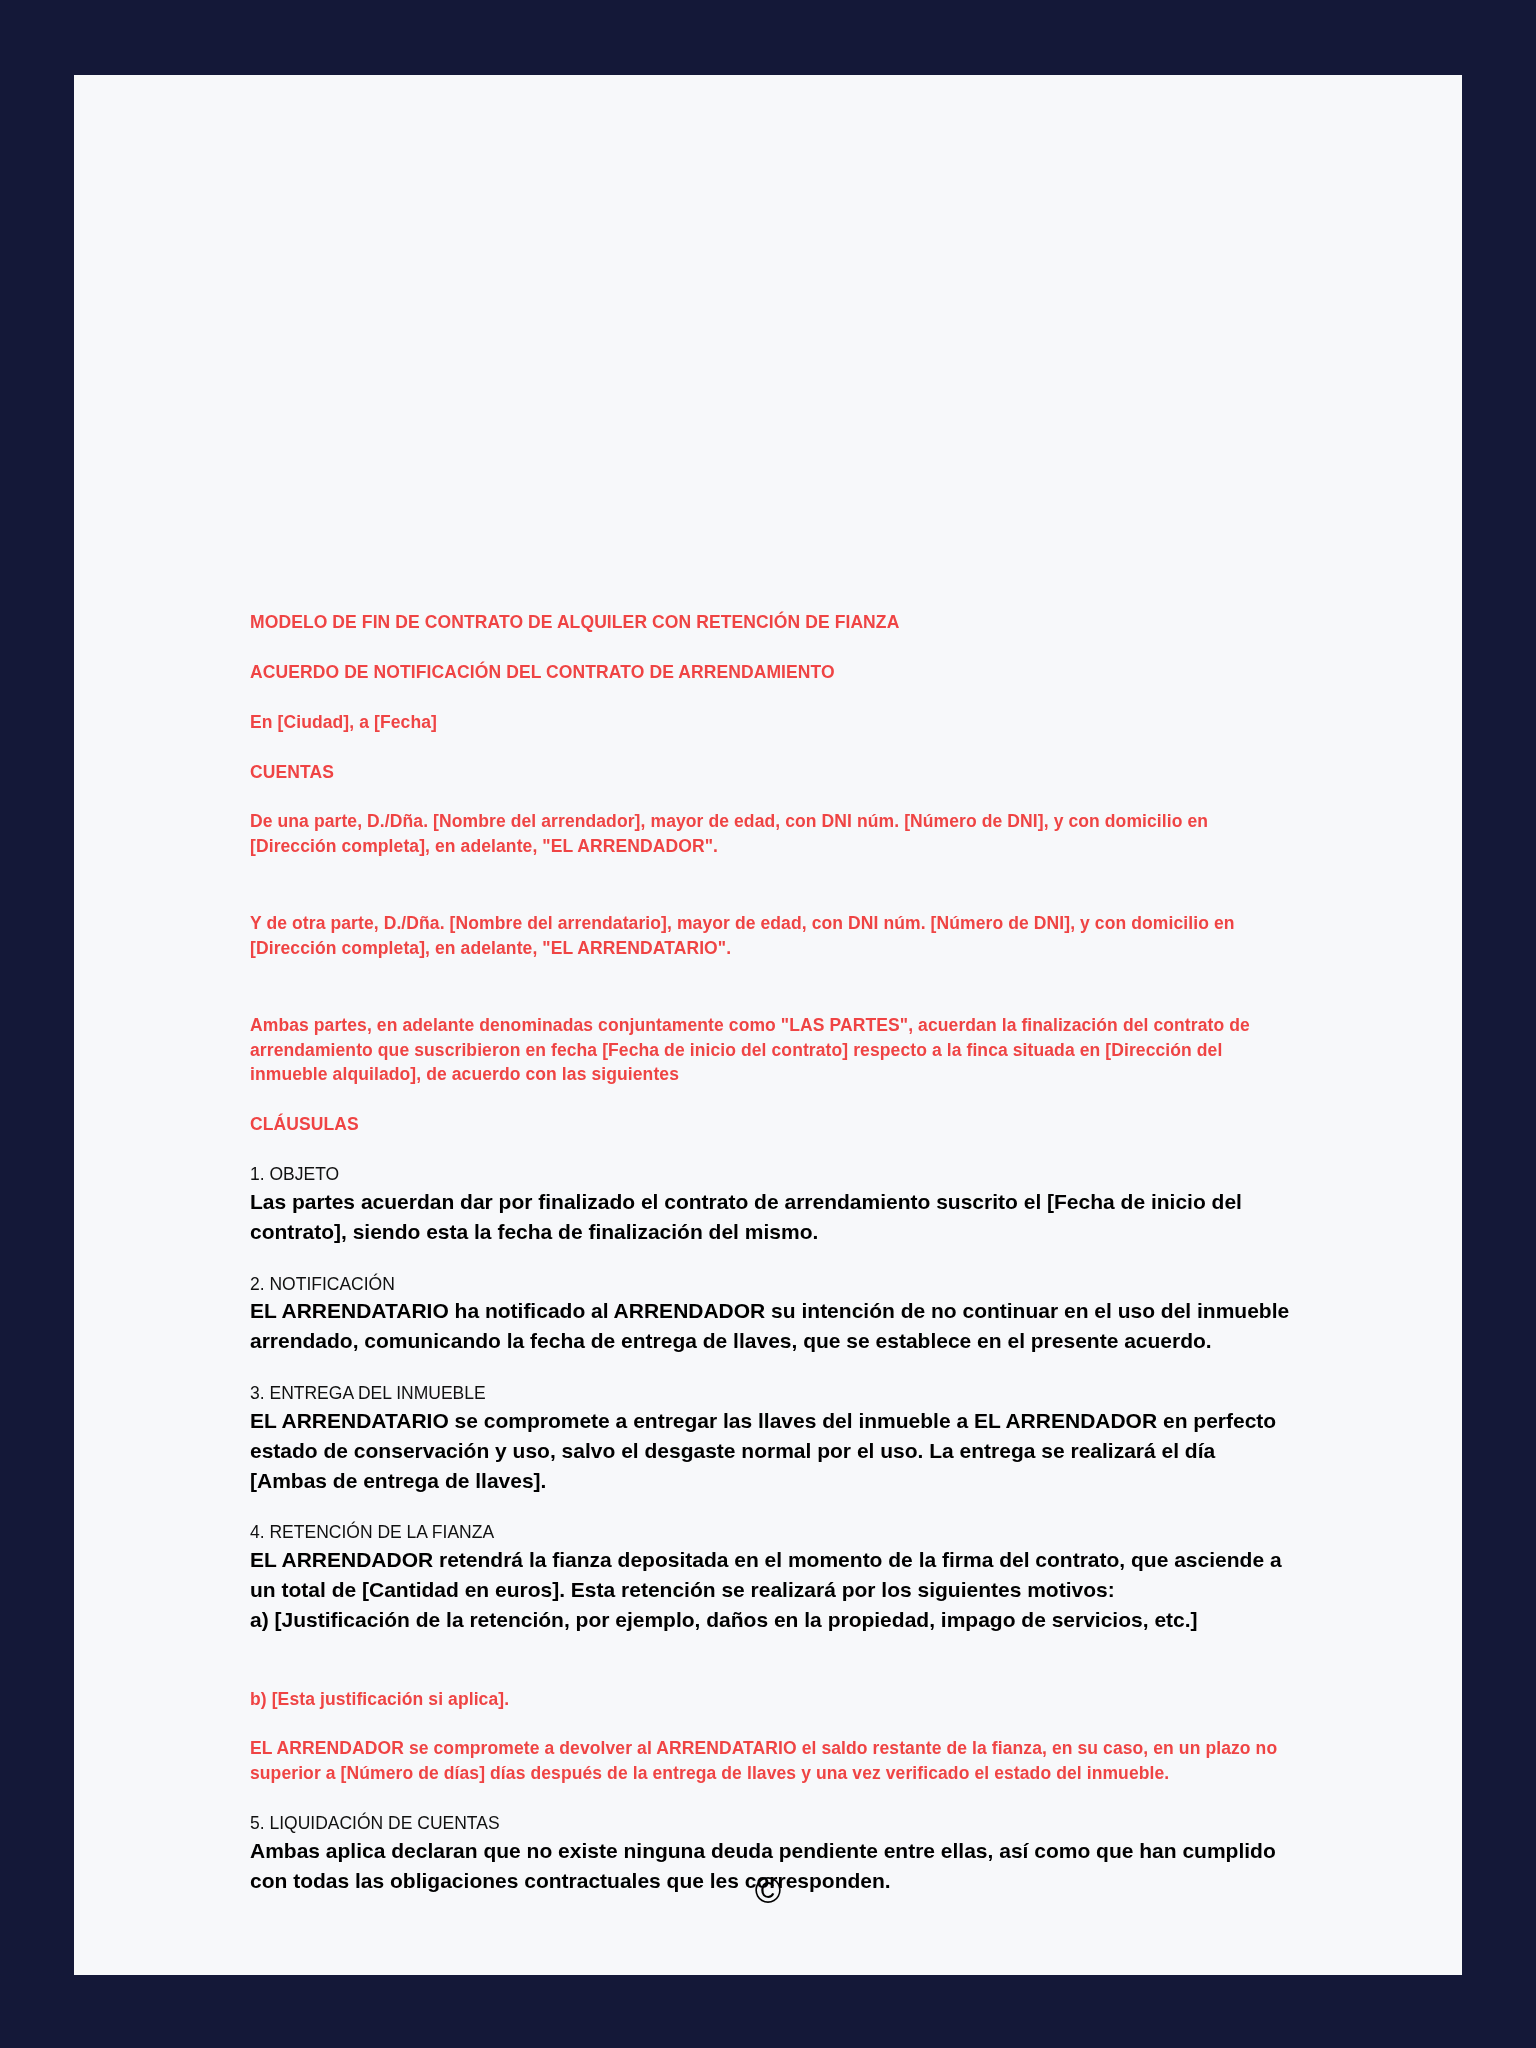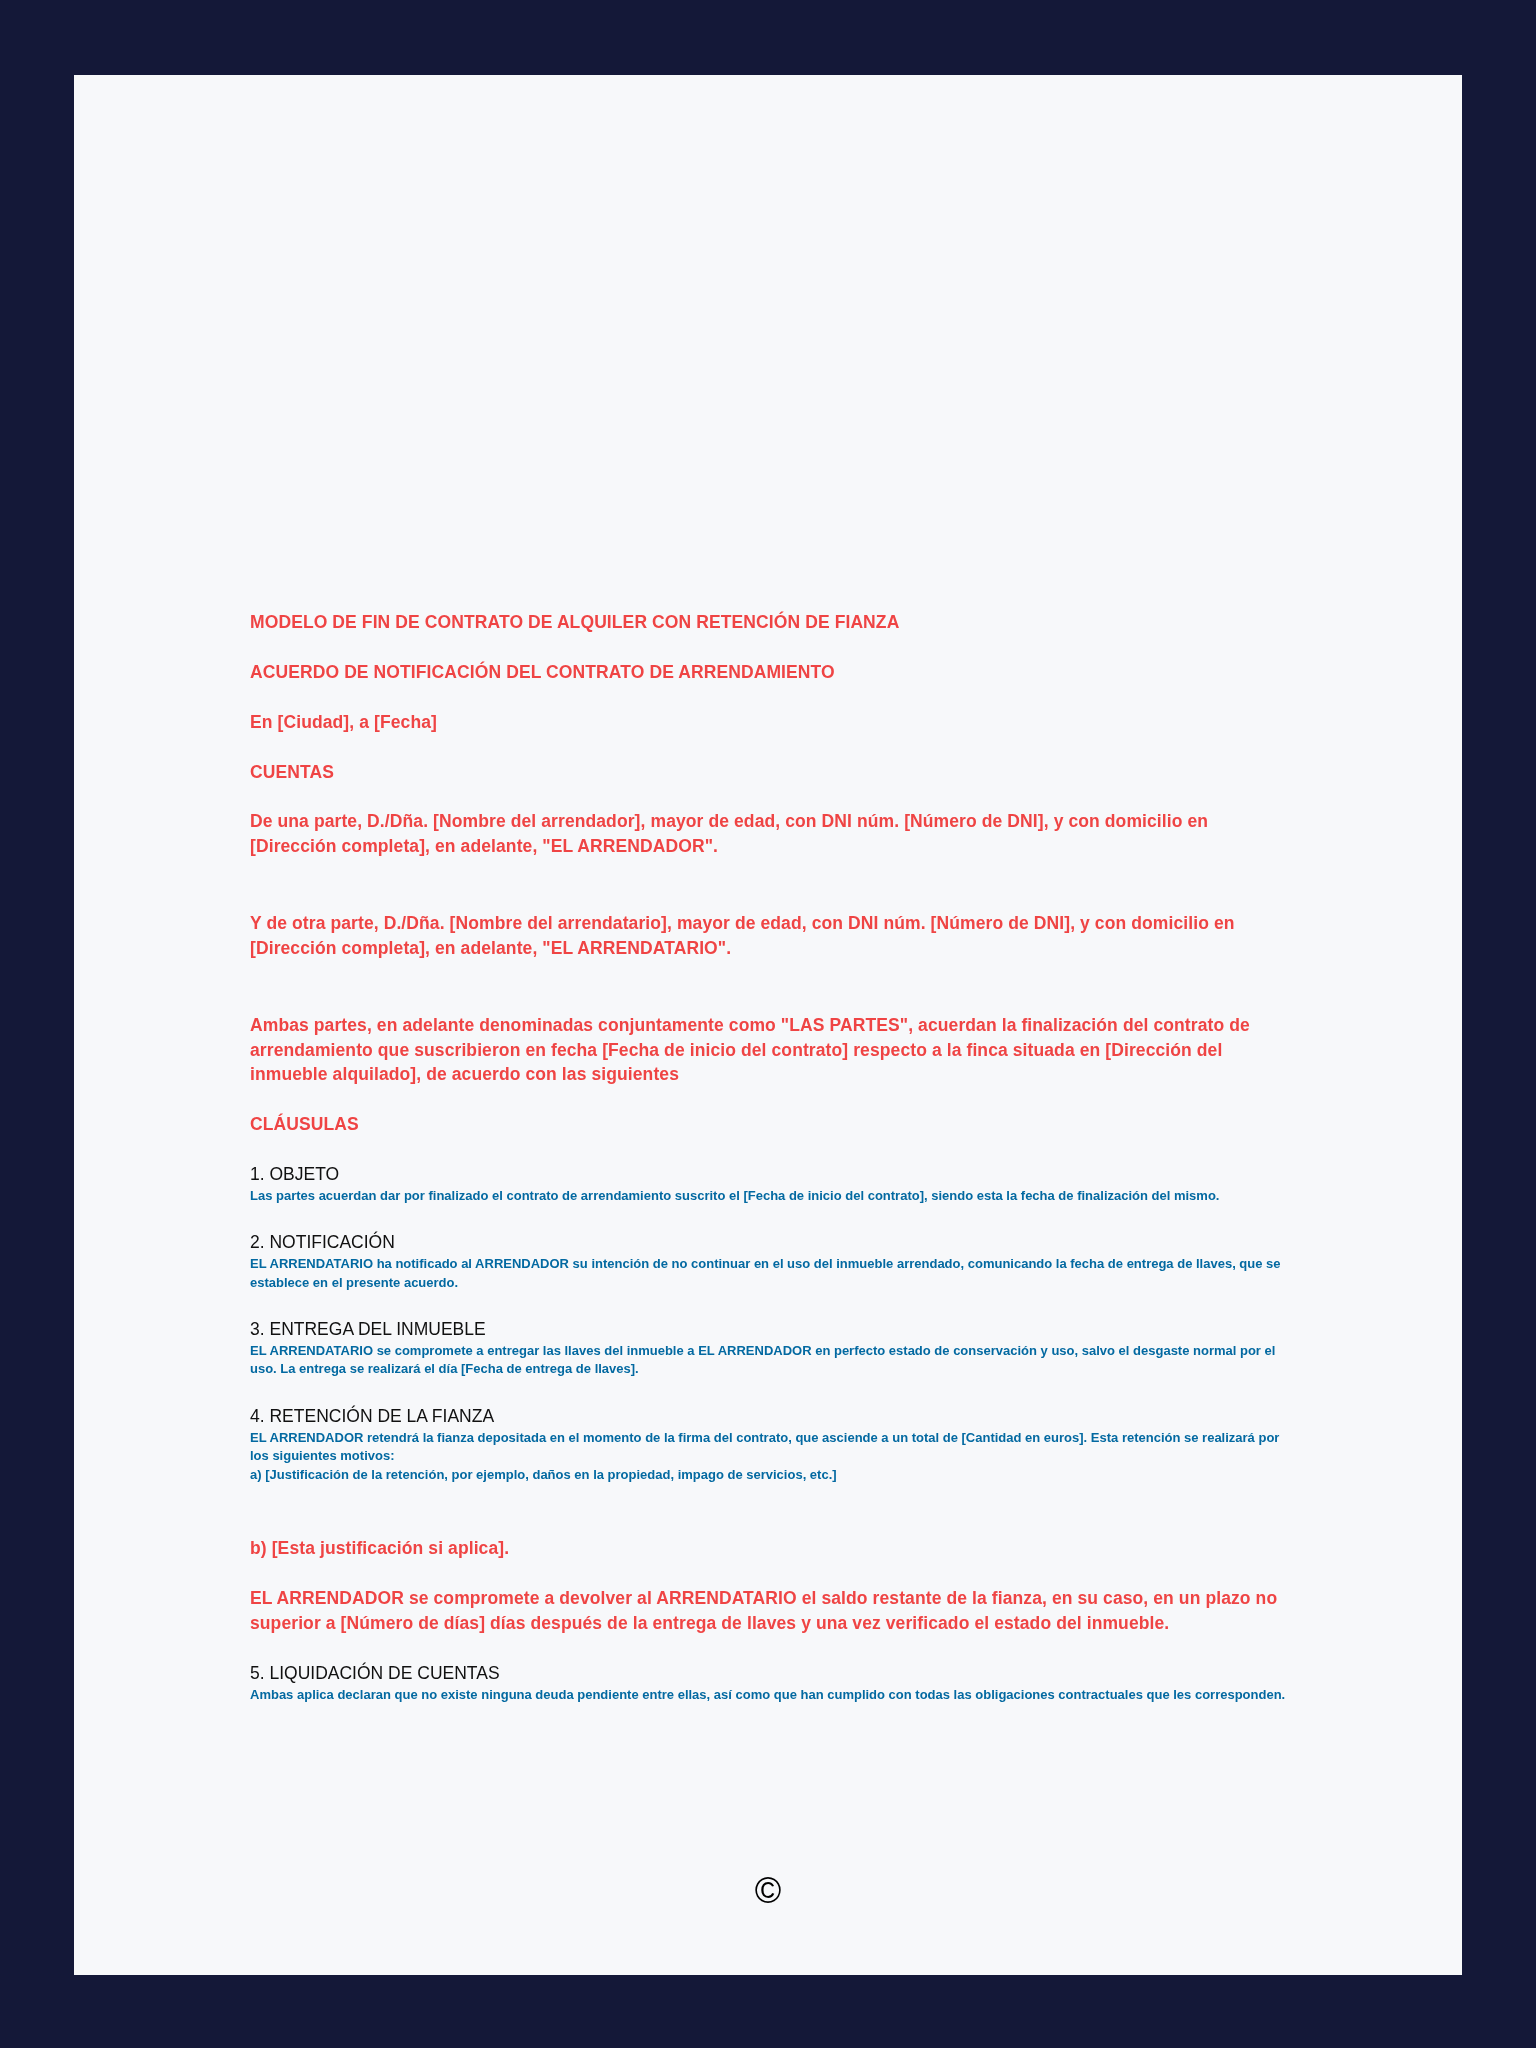"Las partes acuerdan dar por" .clause-body { color: #0369a1 -> #000000; font-size: 13px -> 21px }
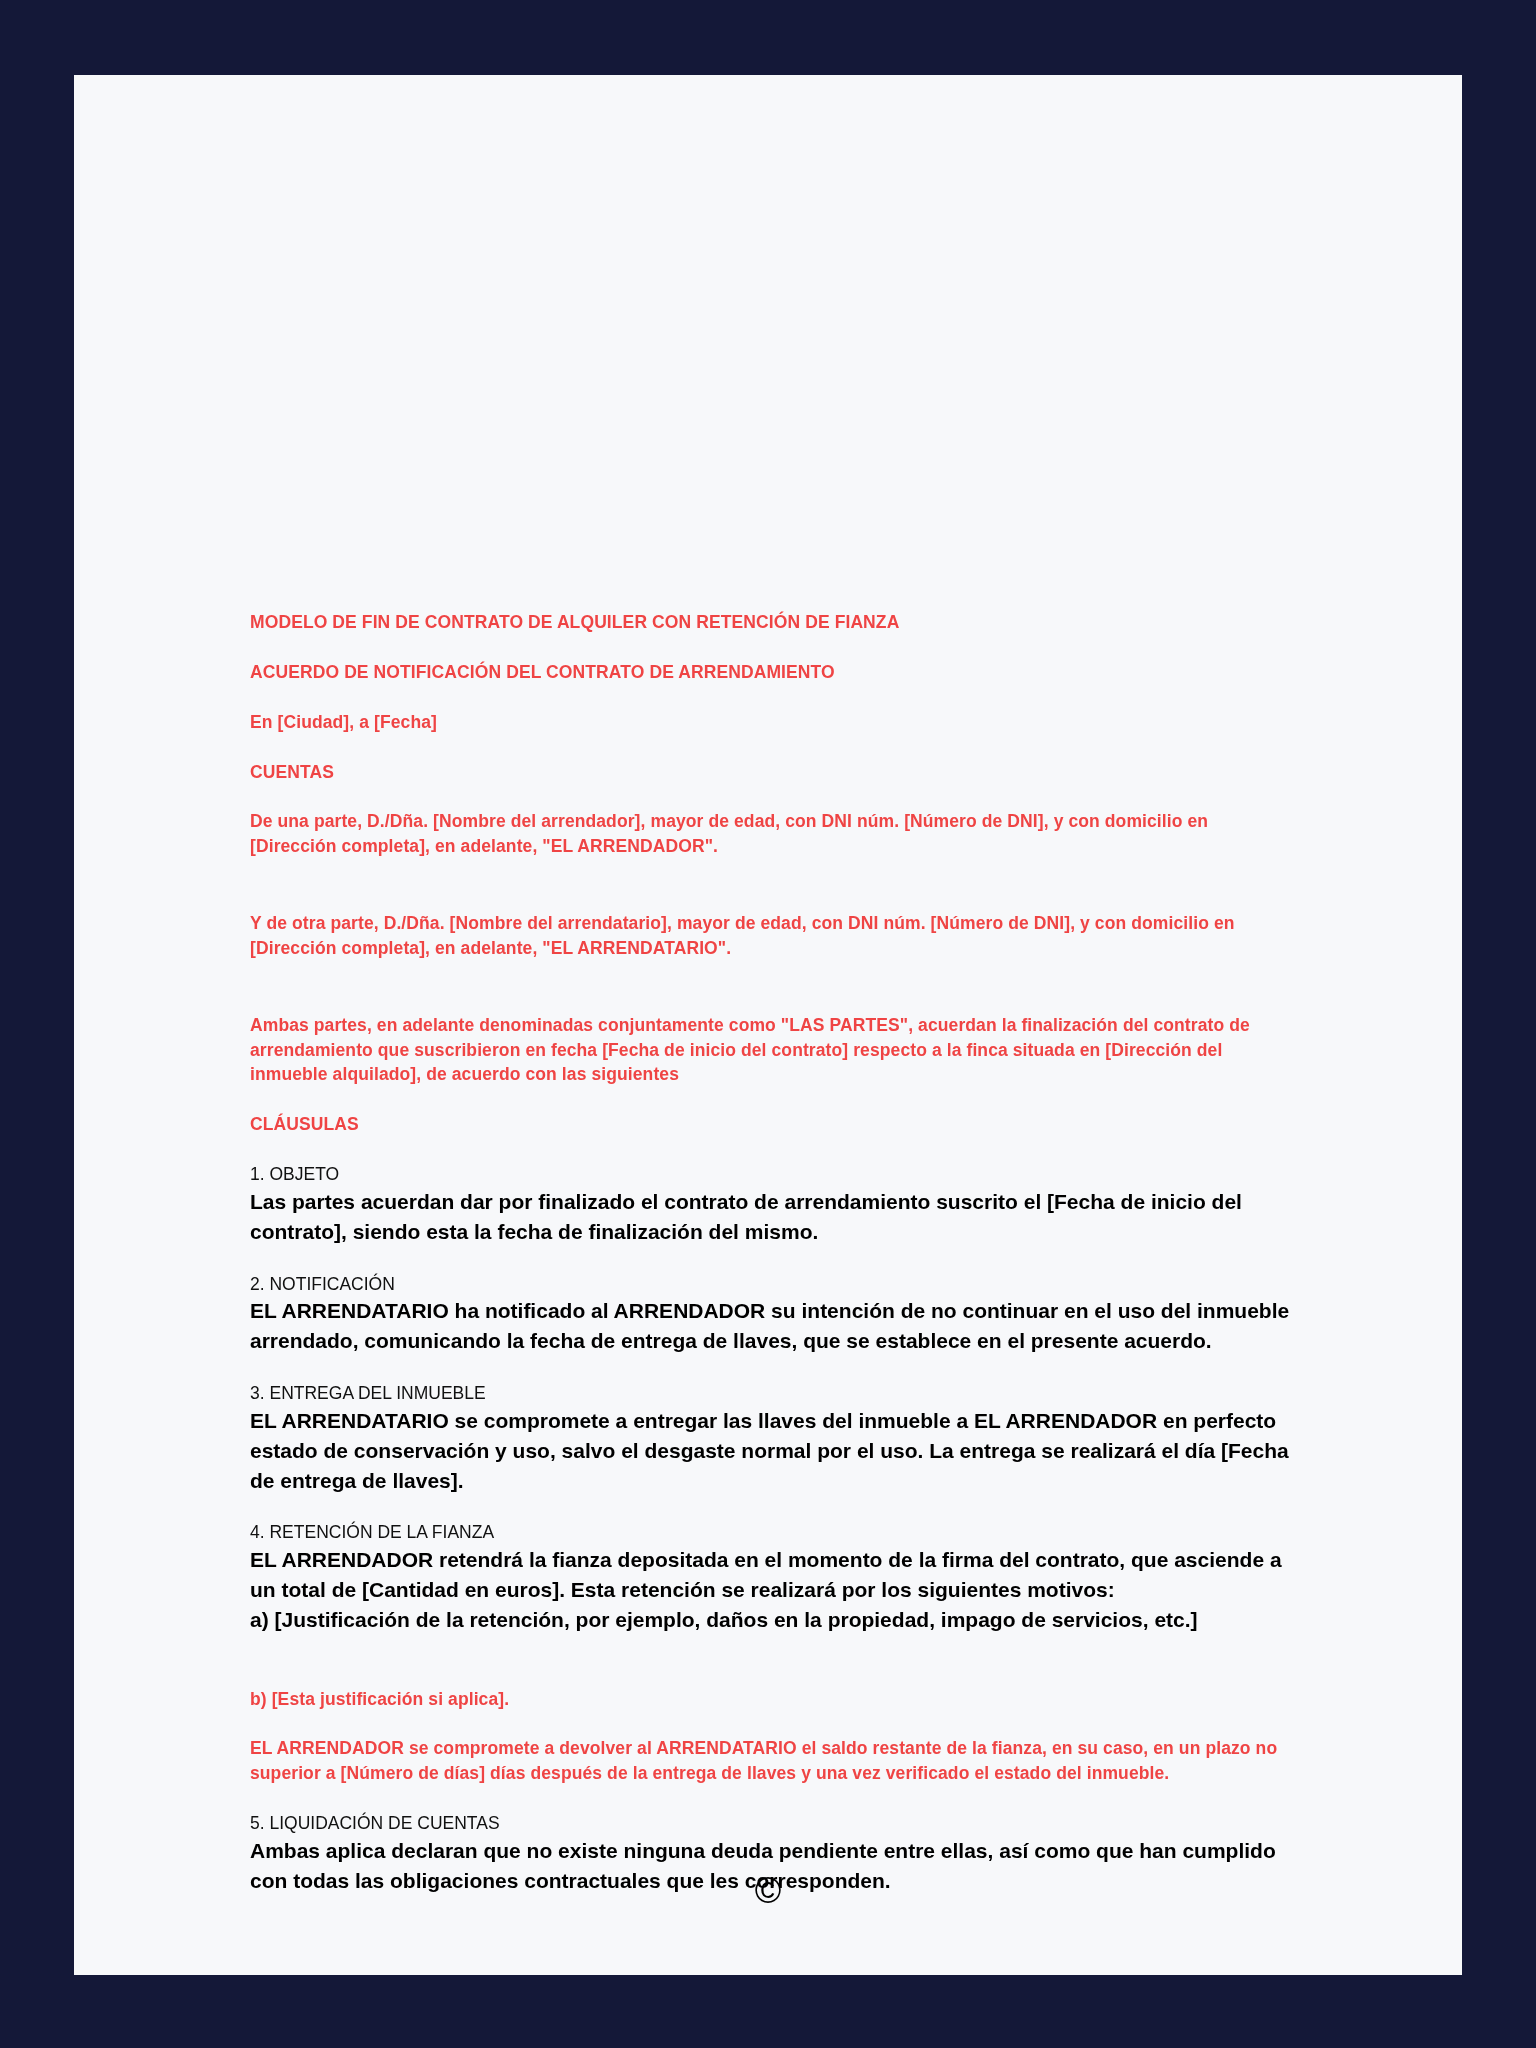"EL ARRENDATARIO se compromete a" div.clause-body { text: Fecha -> Ambas }
